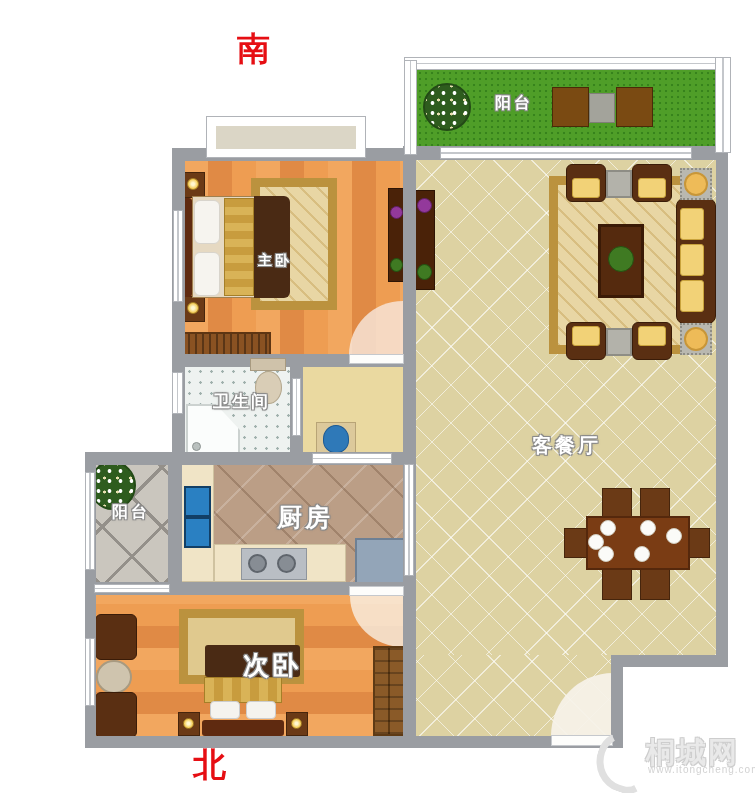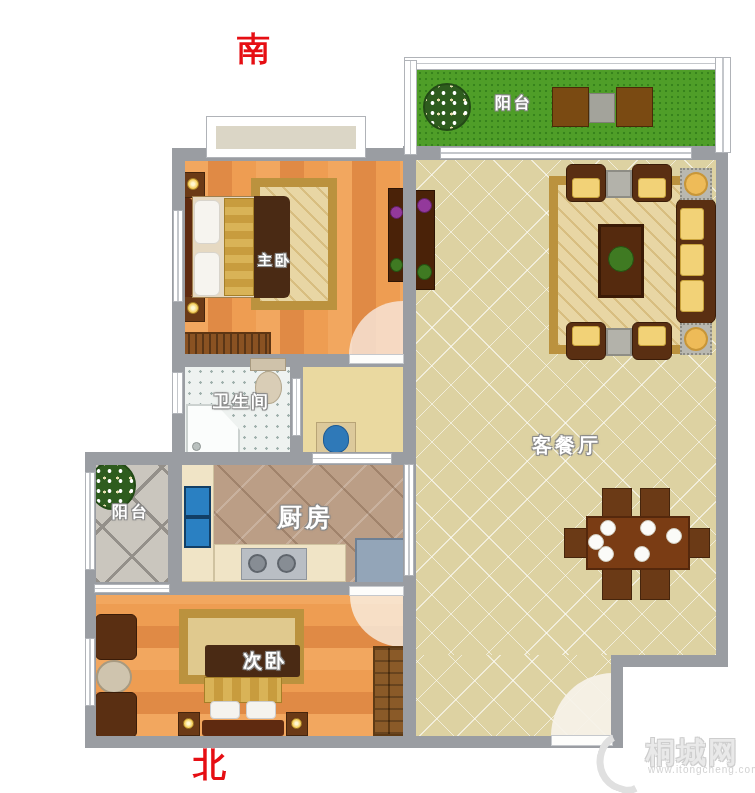"次卧" div.room-label { font-size: 19px -> 26px }
